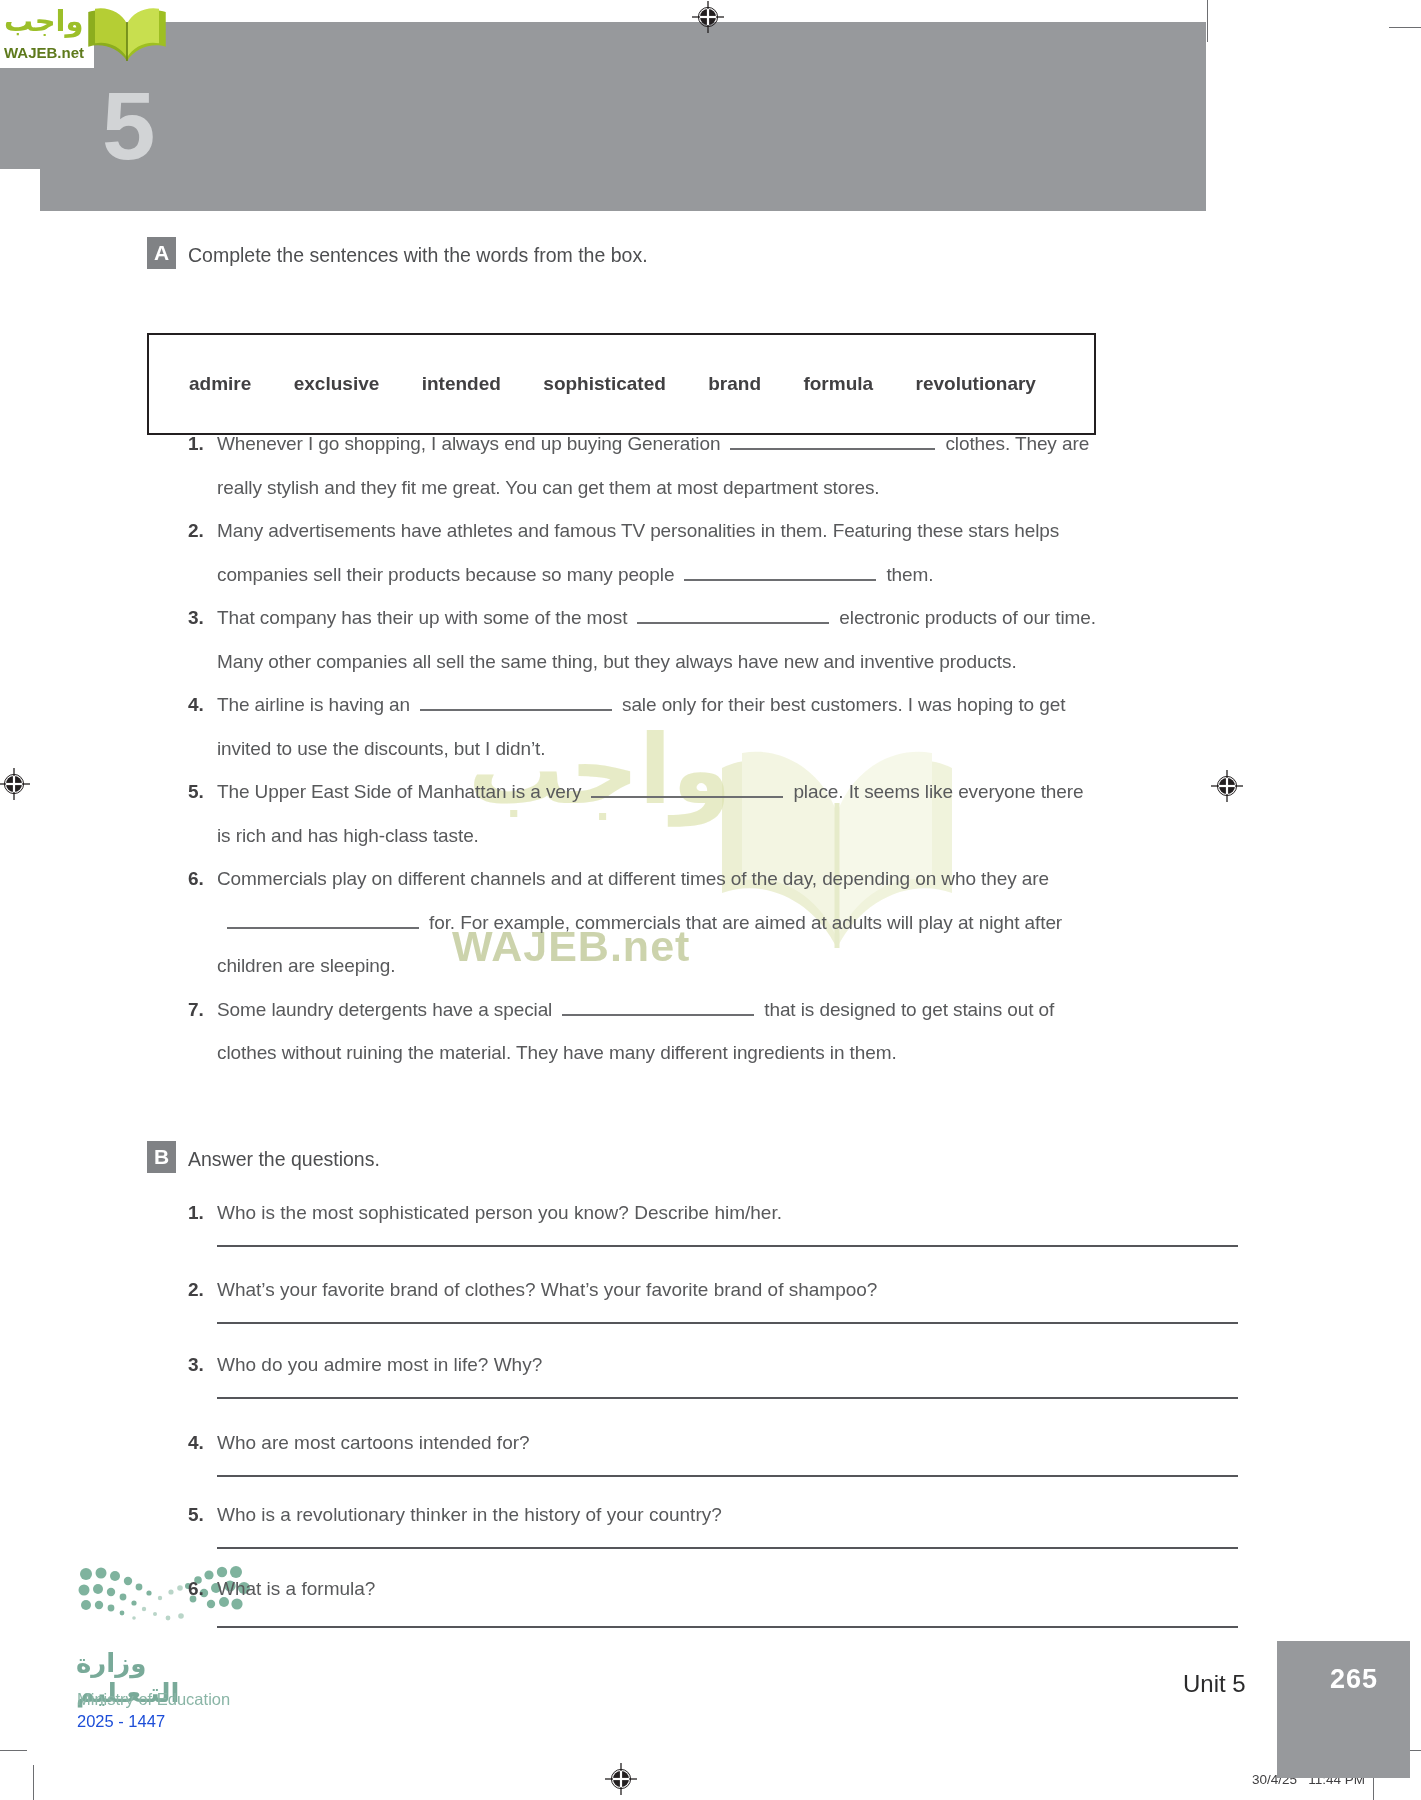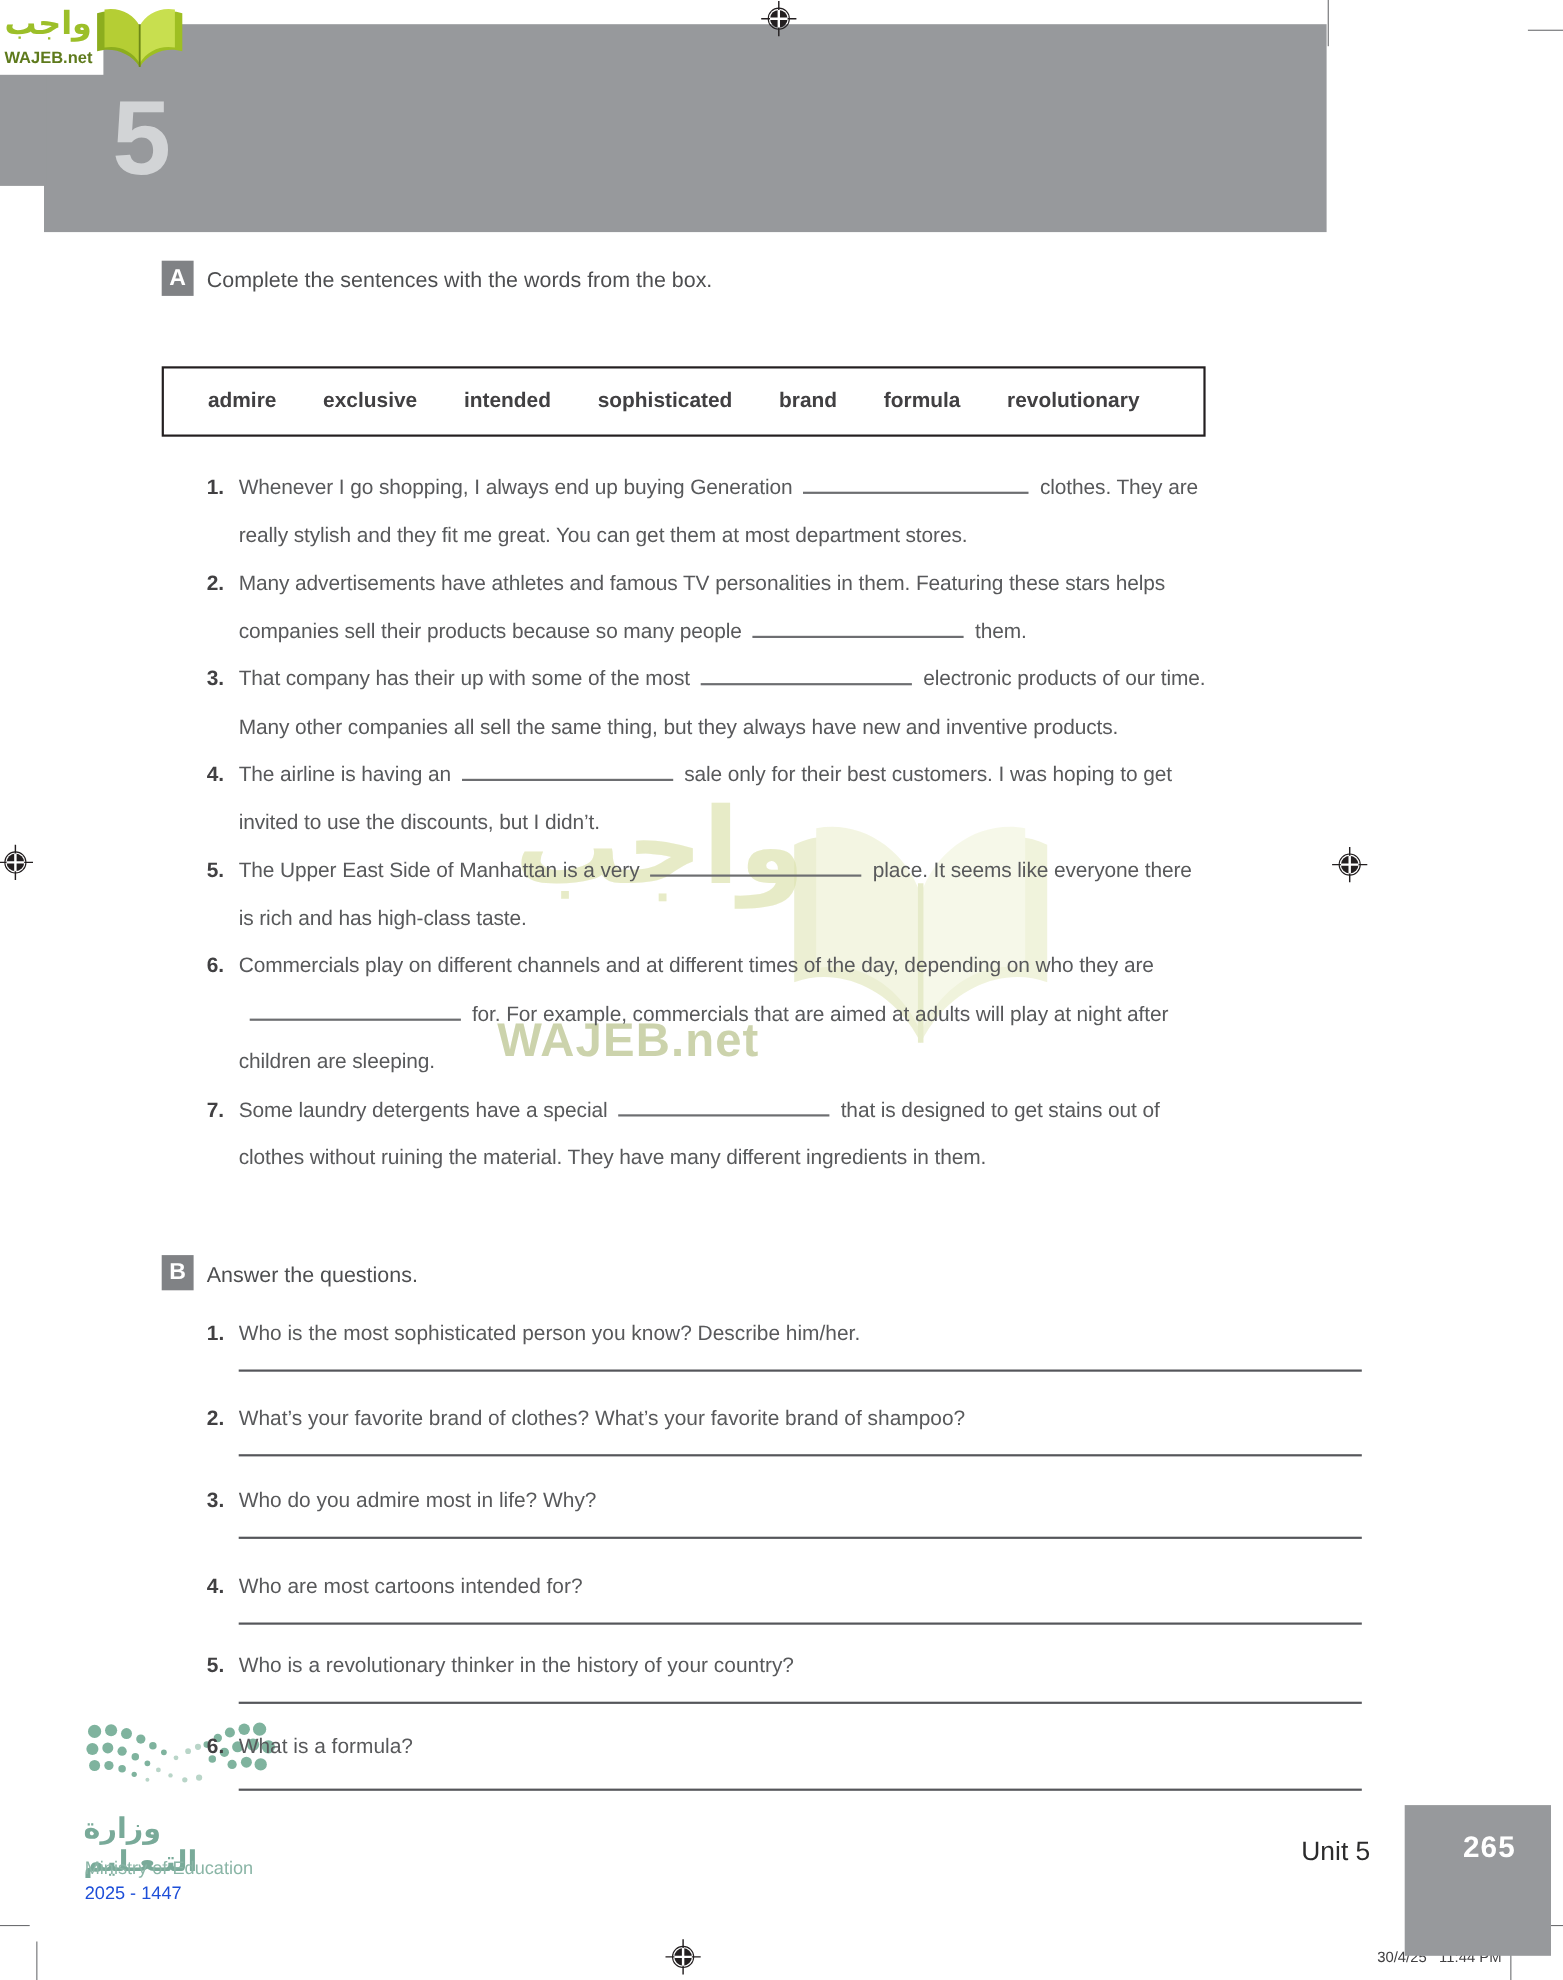"admire" .word-box { height: 64px -> 102px }
